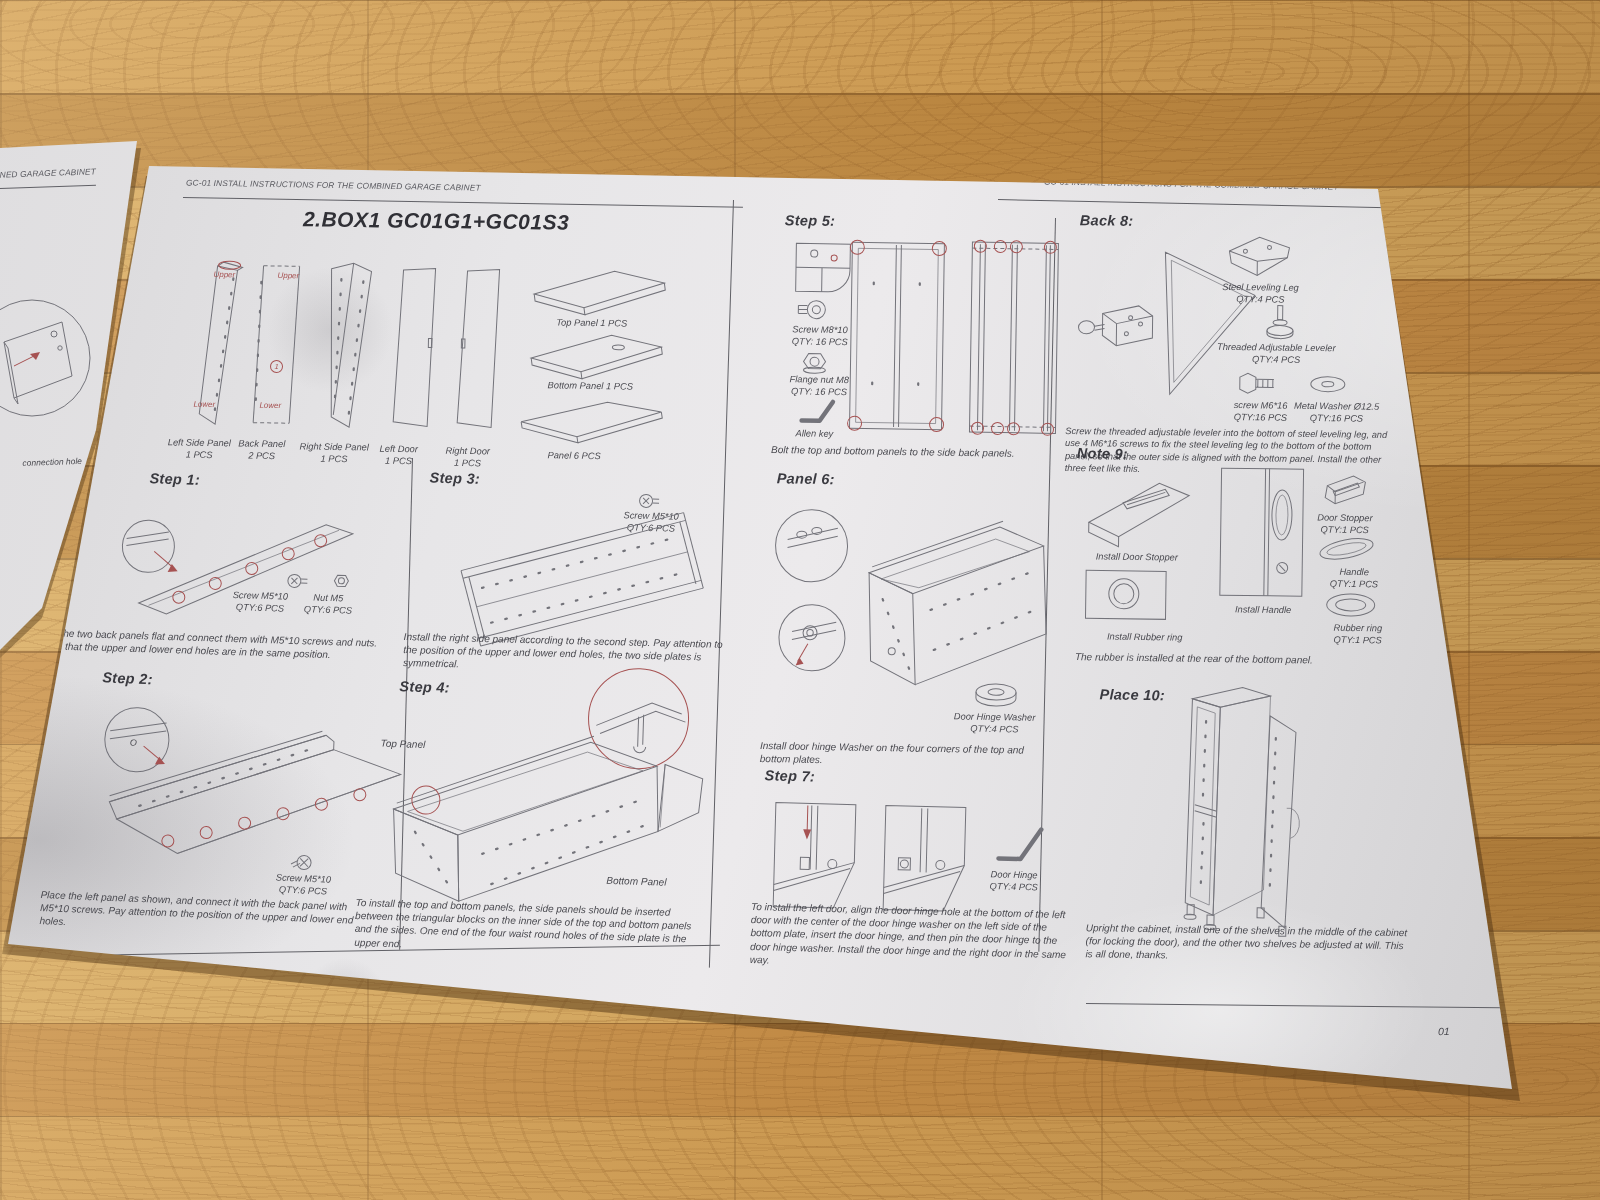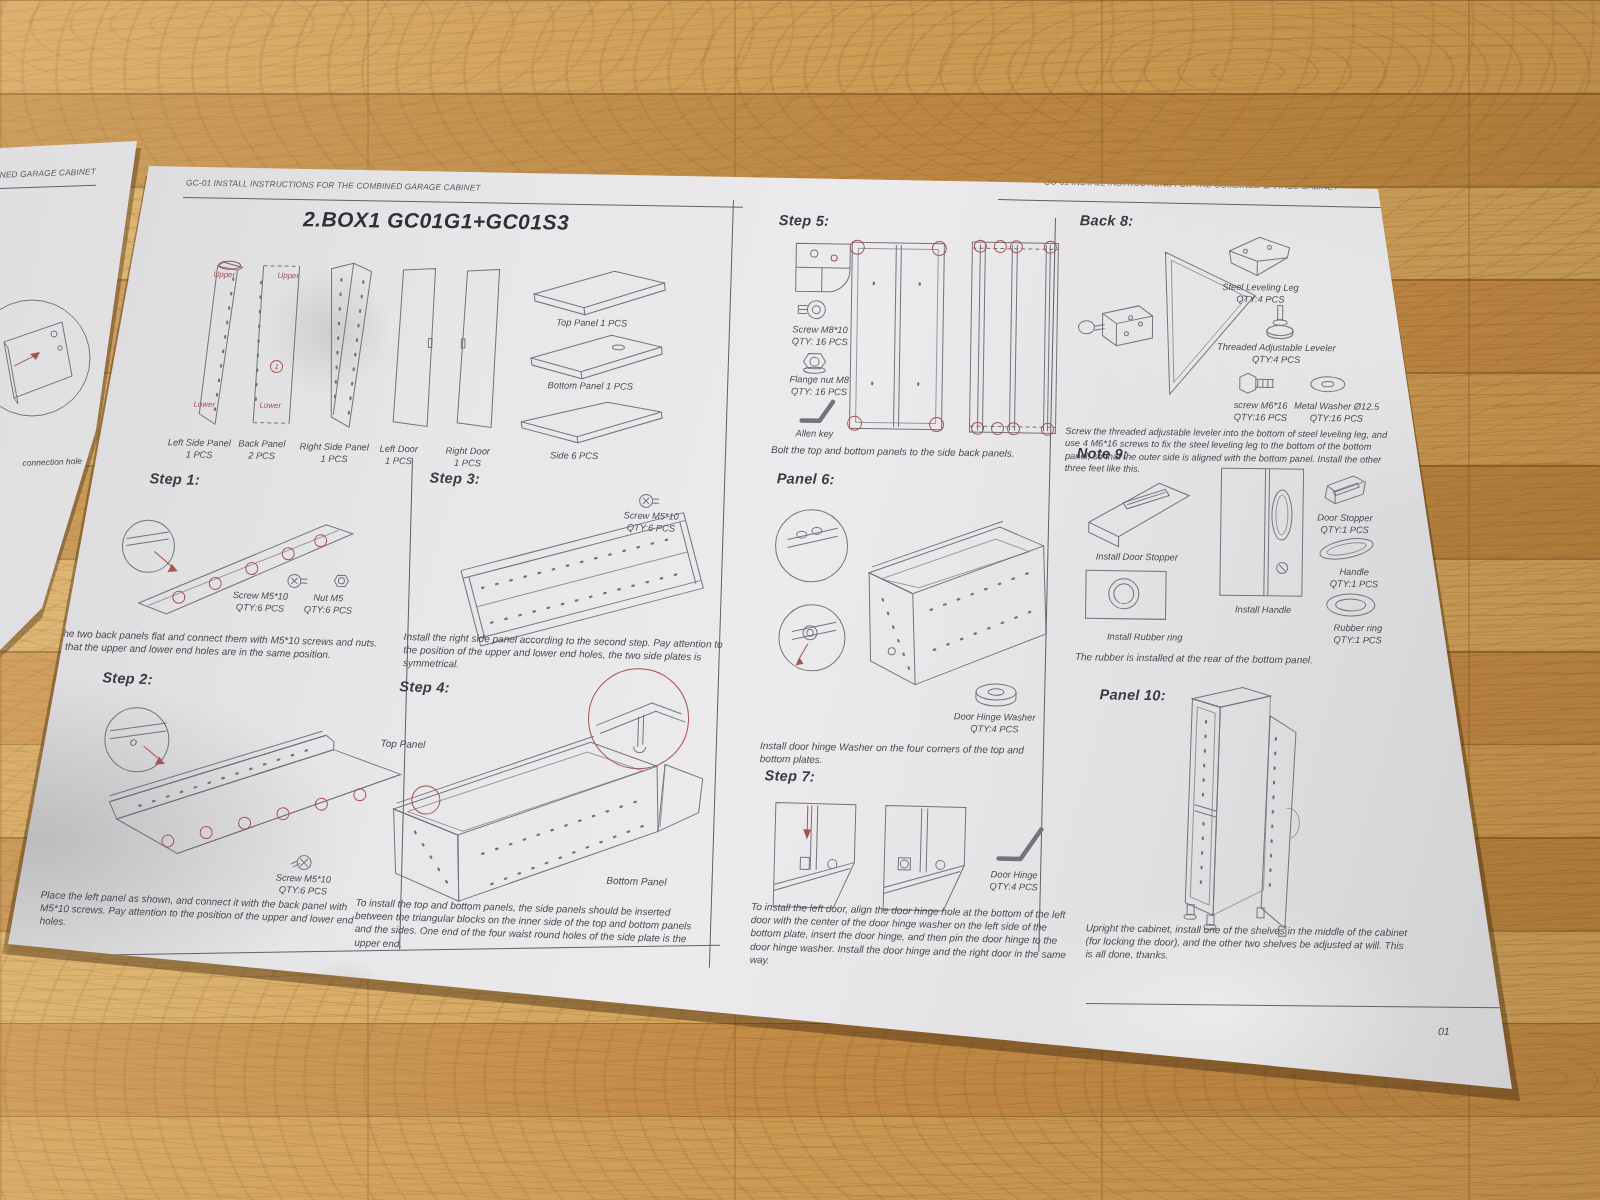"Step 5:" div.sh { left: 4px -> 10px }
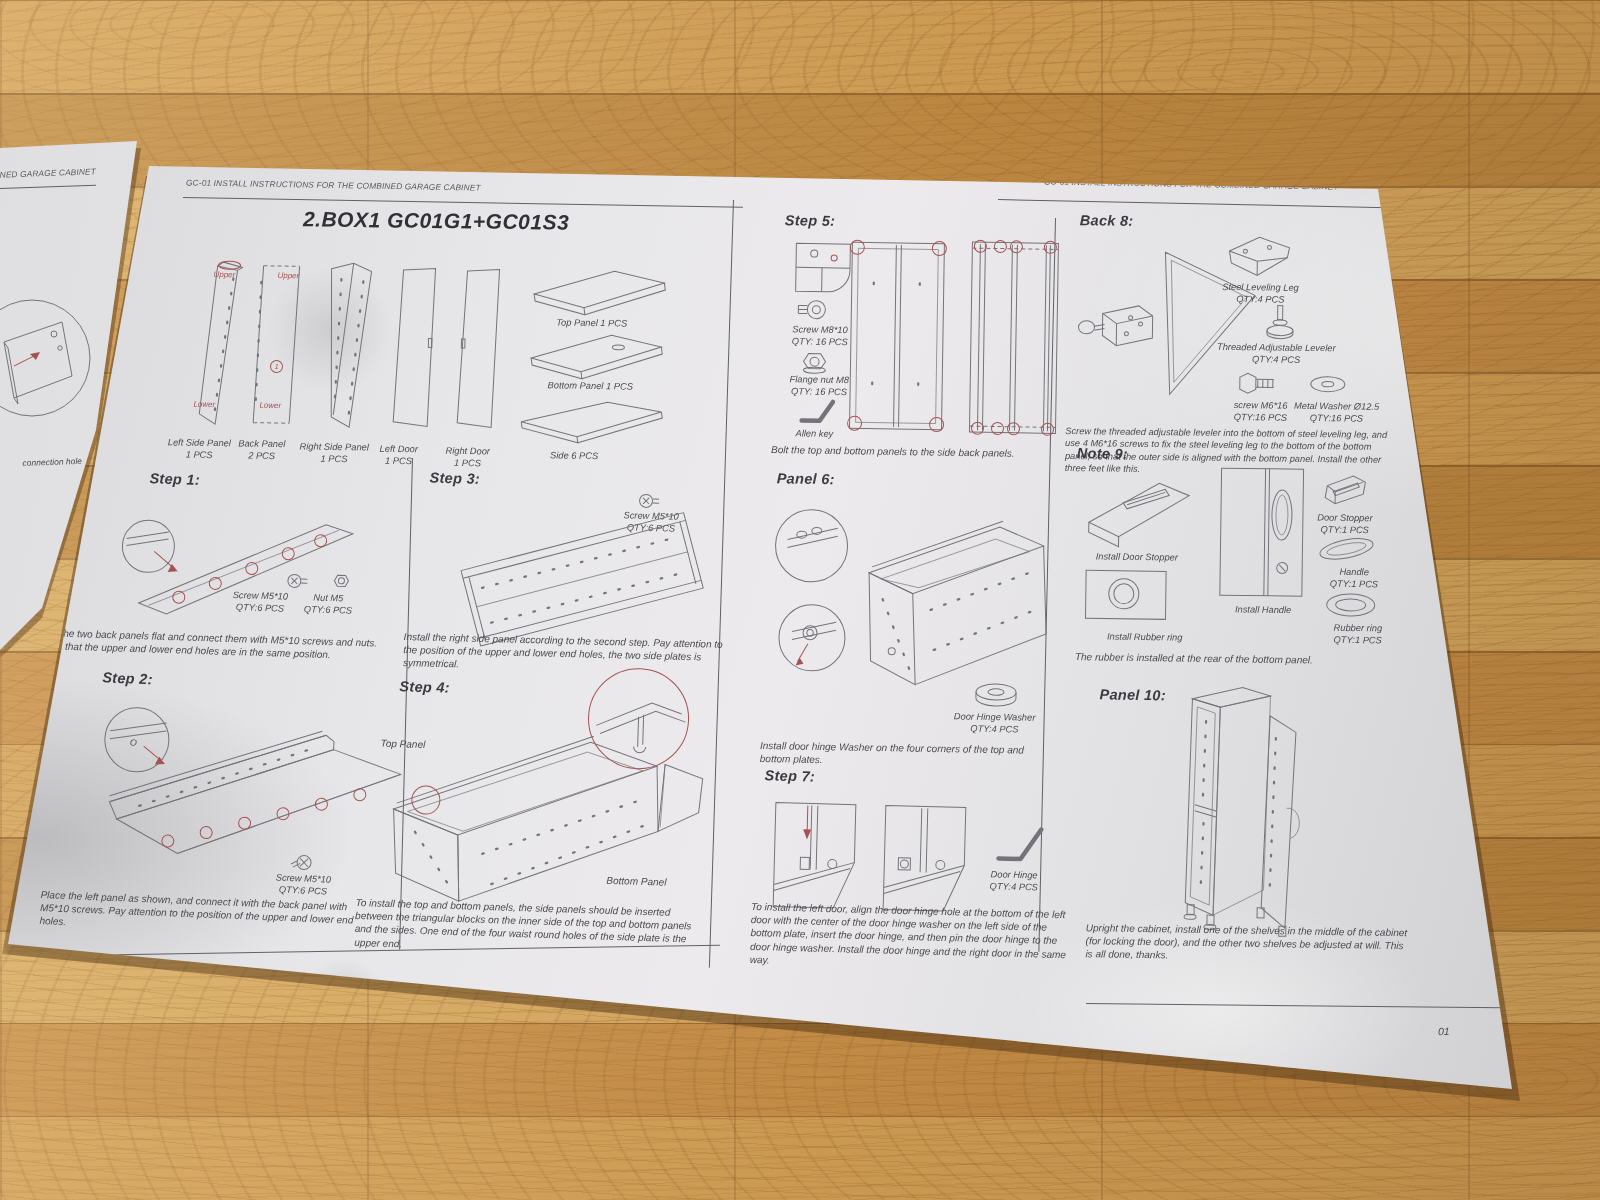"Side" span { text: Side -> Panel }
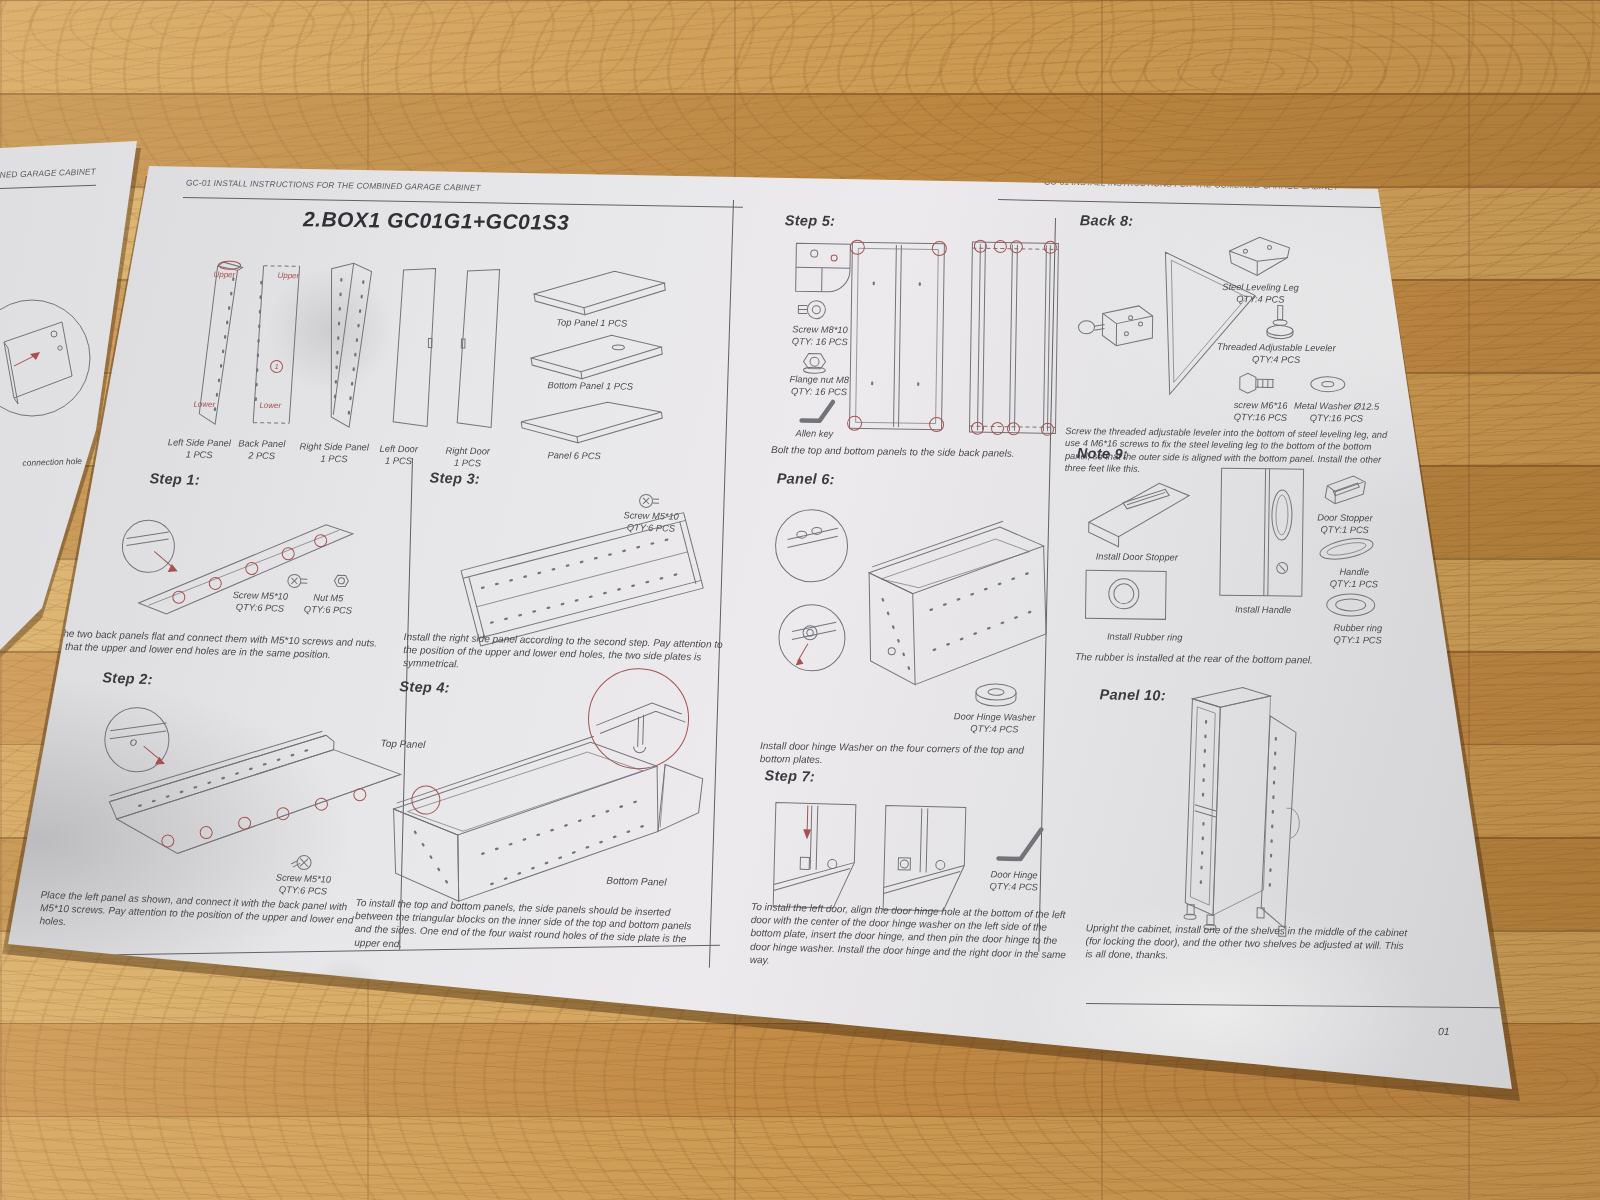"Panel 10:" div.sh { text: Panel -> Place }
